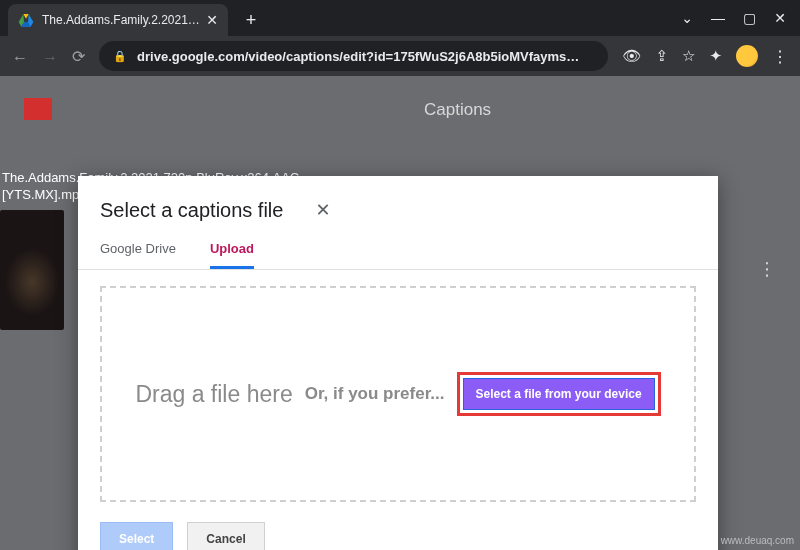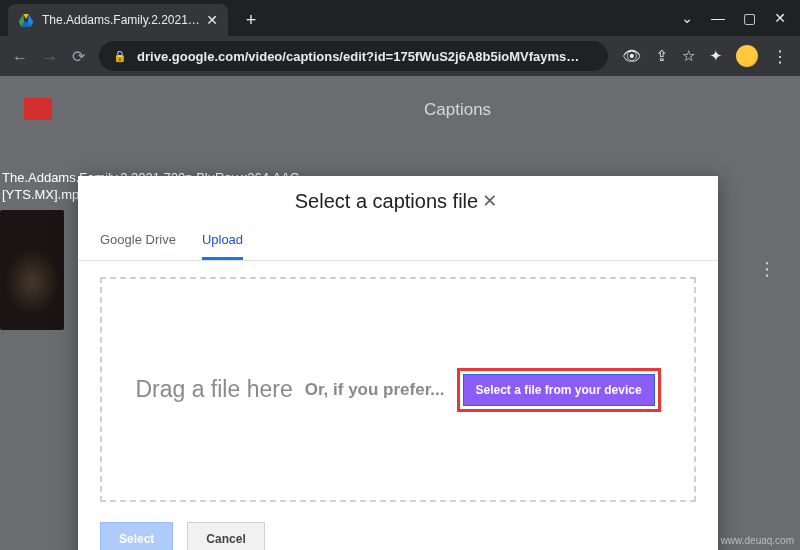"Select a captions file" .modal-header { gap: none -> 28px; justify-content: center -> flex-start; padding: 10px 22px 4px 22px -> 19px 22px 4px 22px }
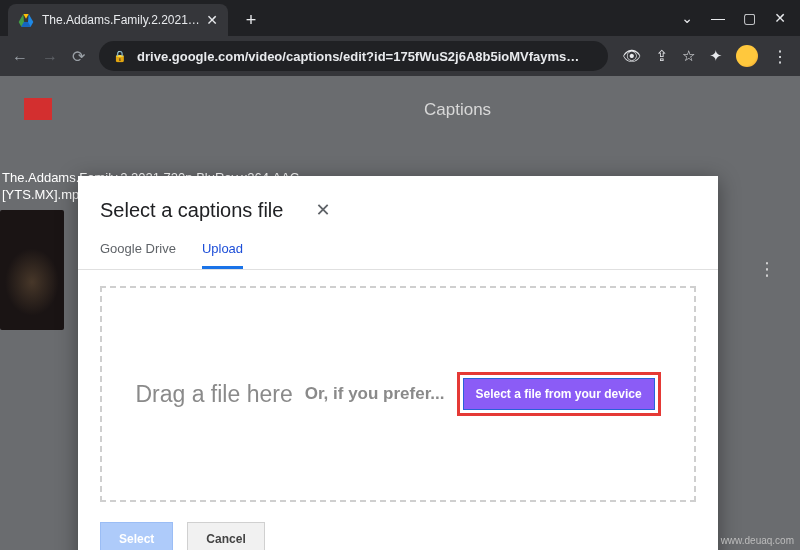"Google Drive" .tabs { gap: 26px -> 34px }
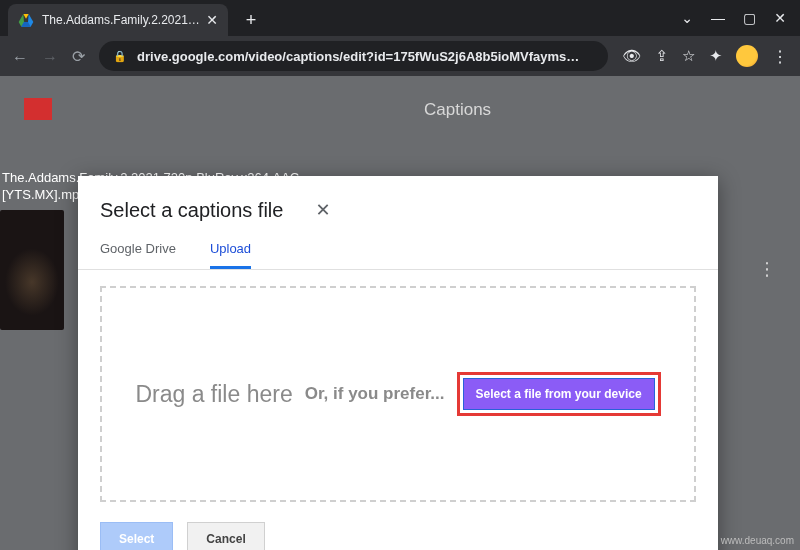"Upload" .tab-item.active { color: #1d4ed8 -> #be185d; font-weight: 400 -> 700 }
